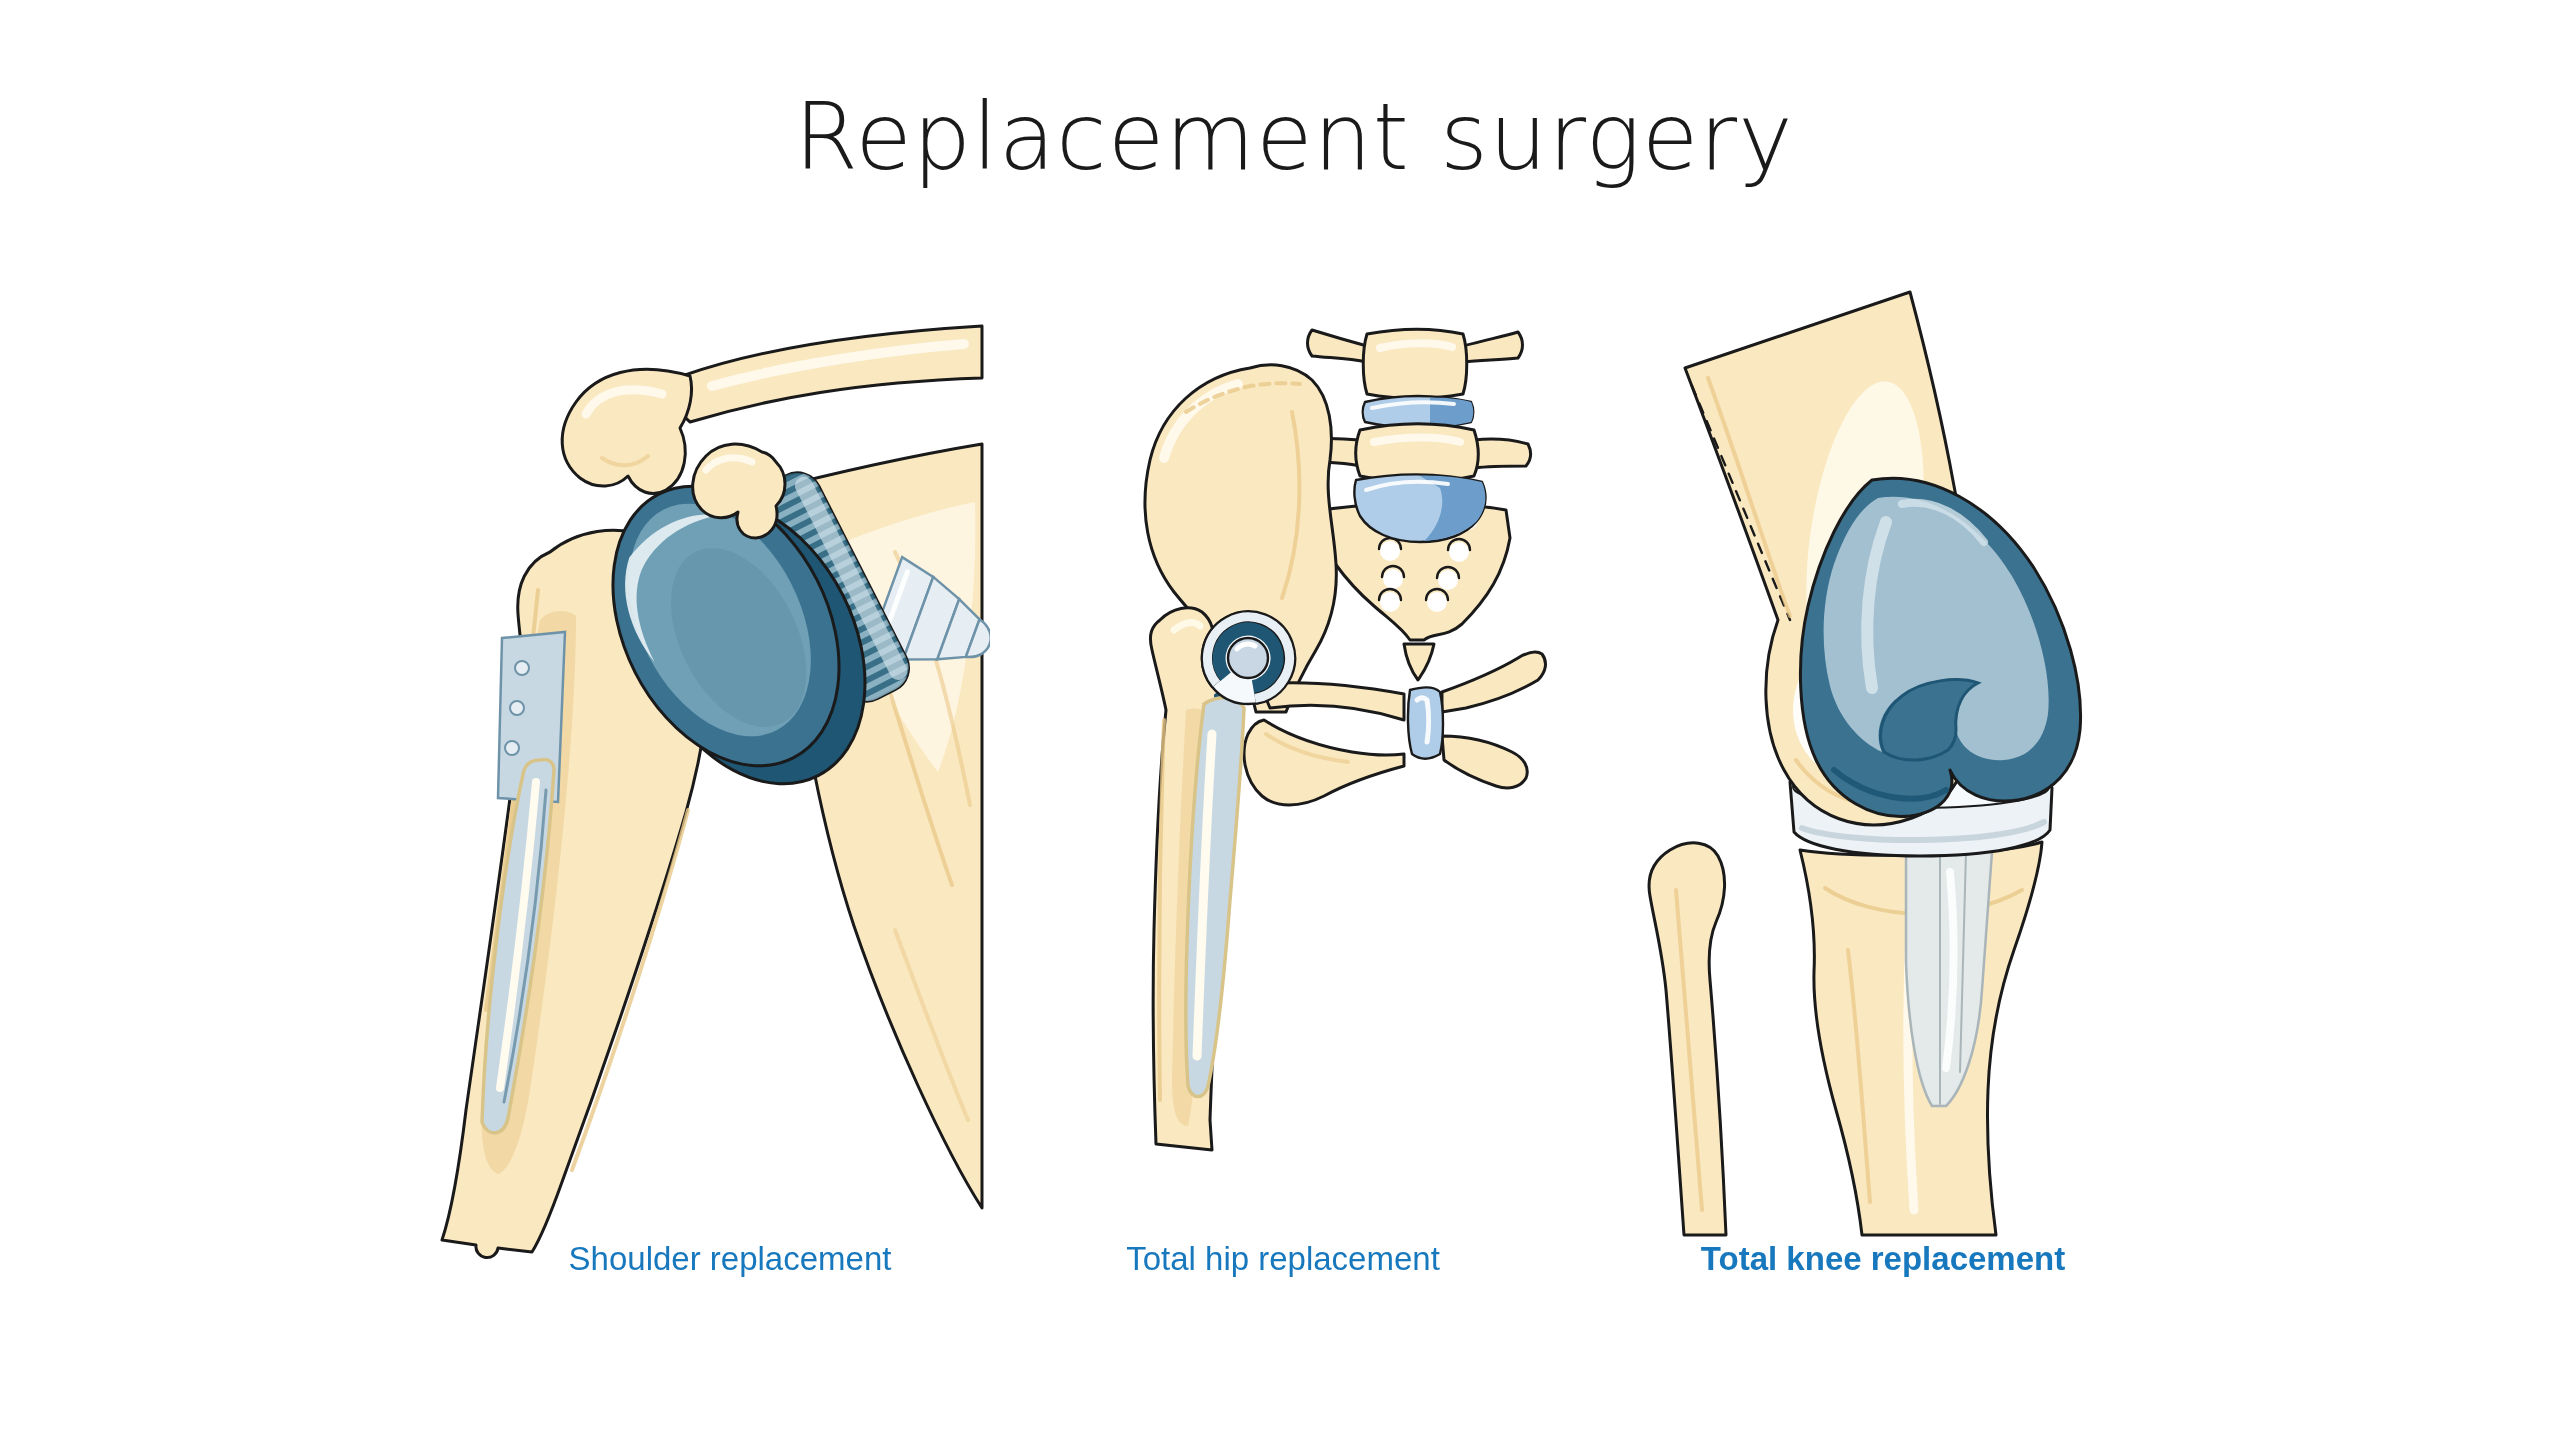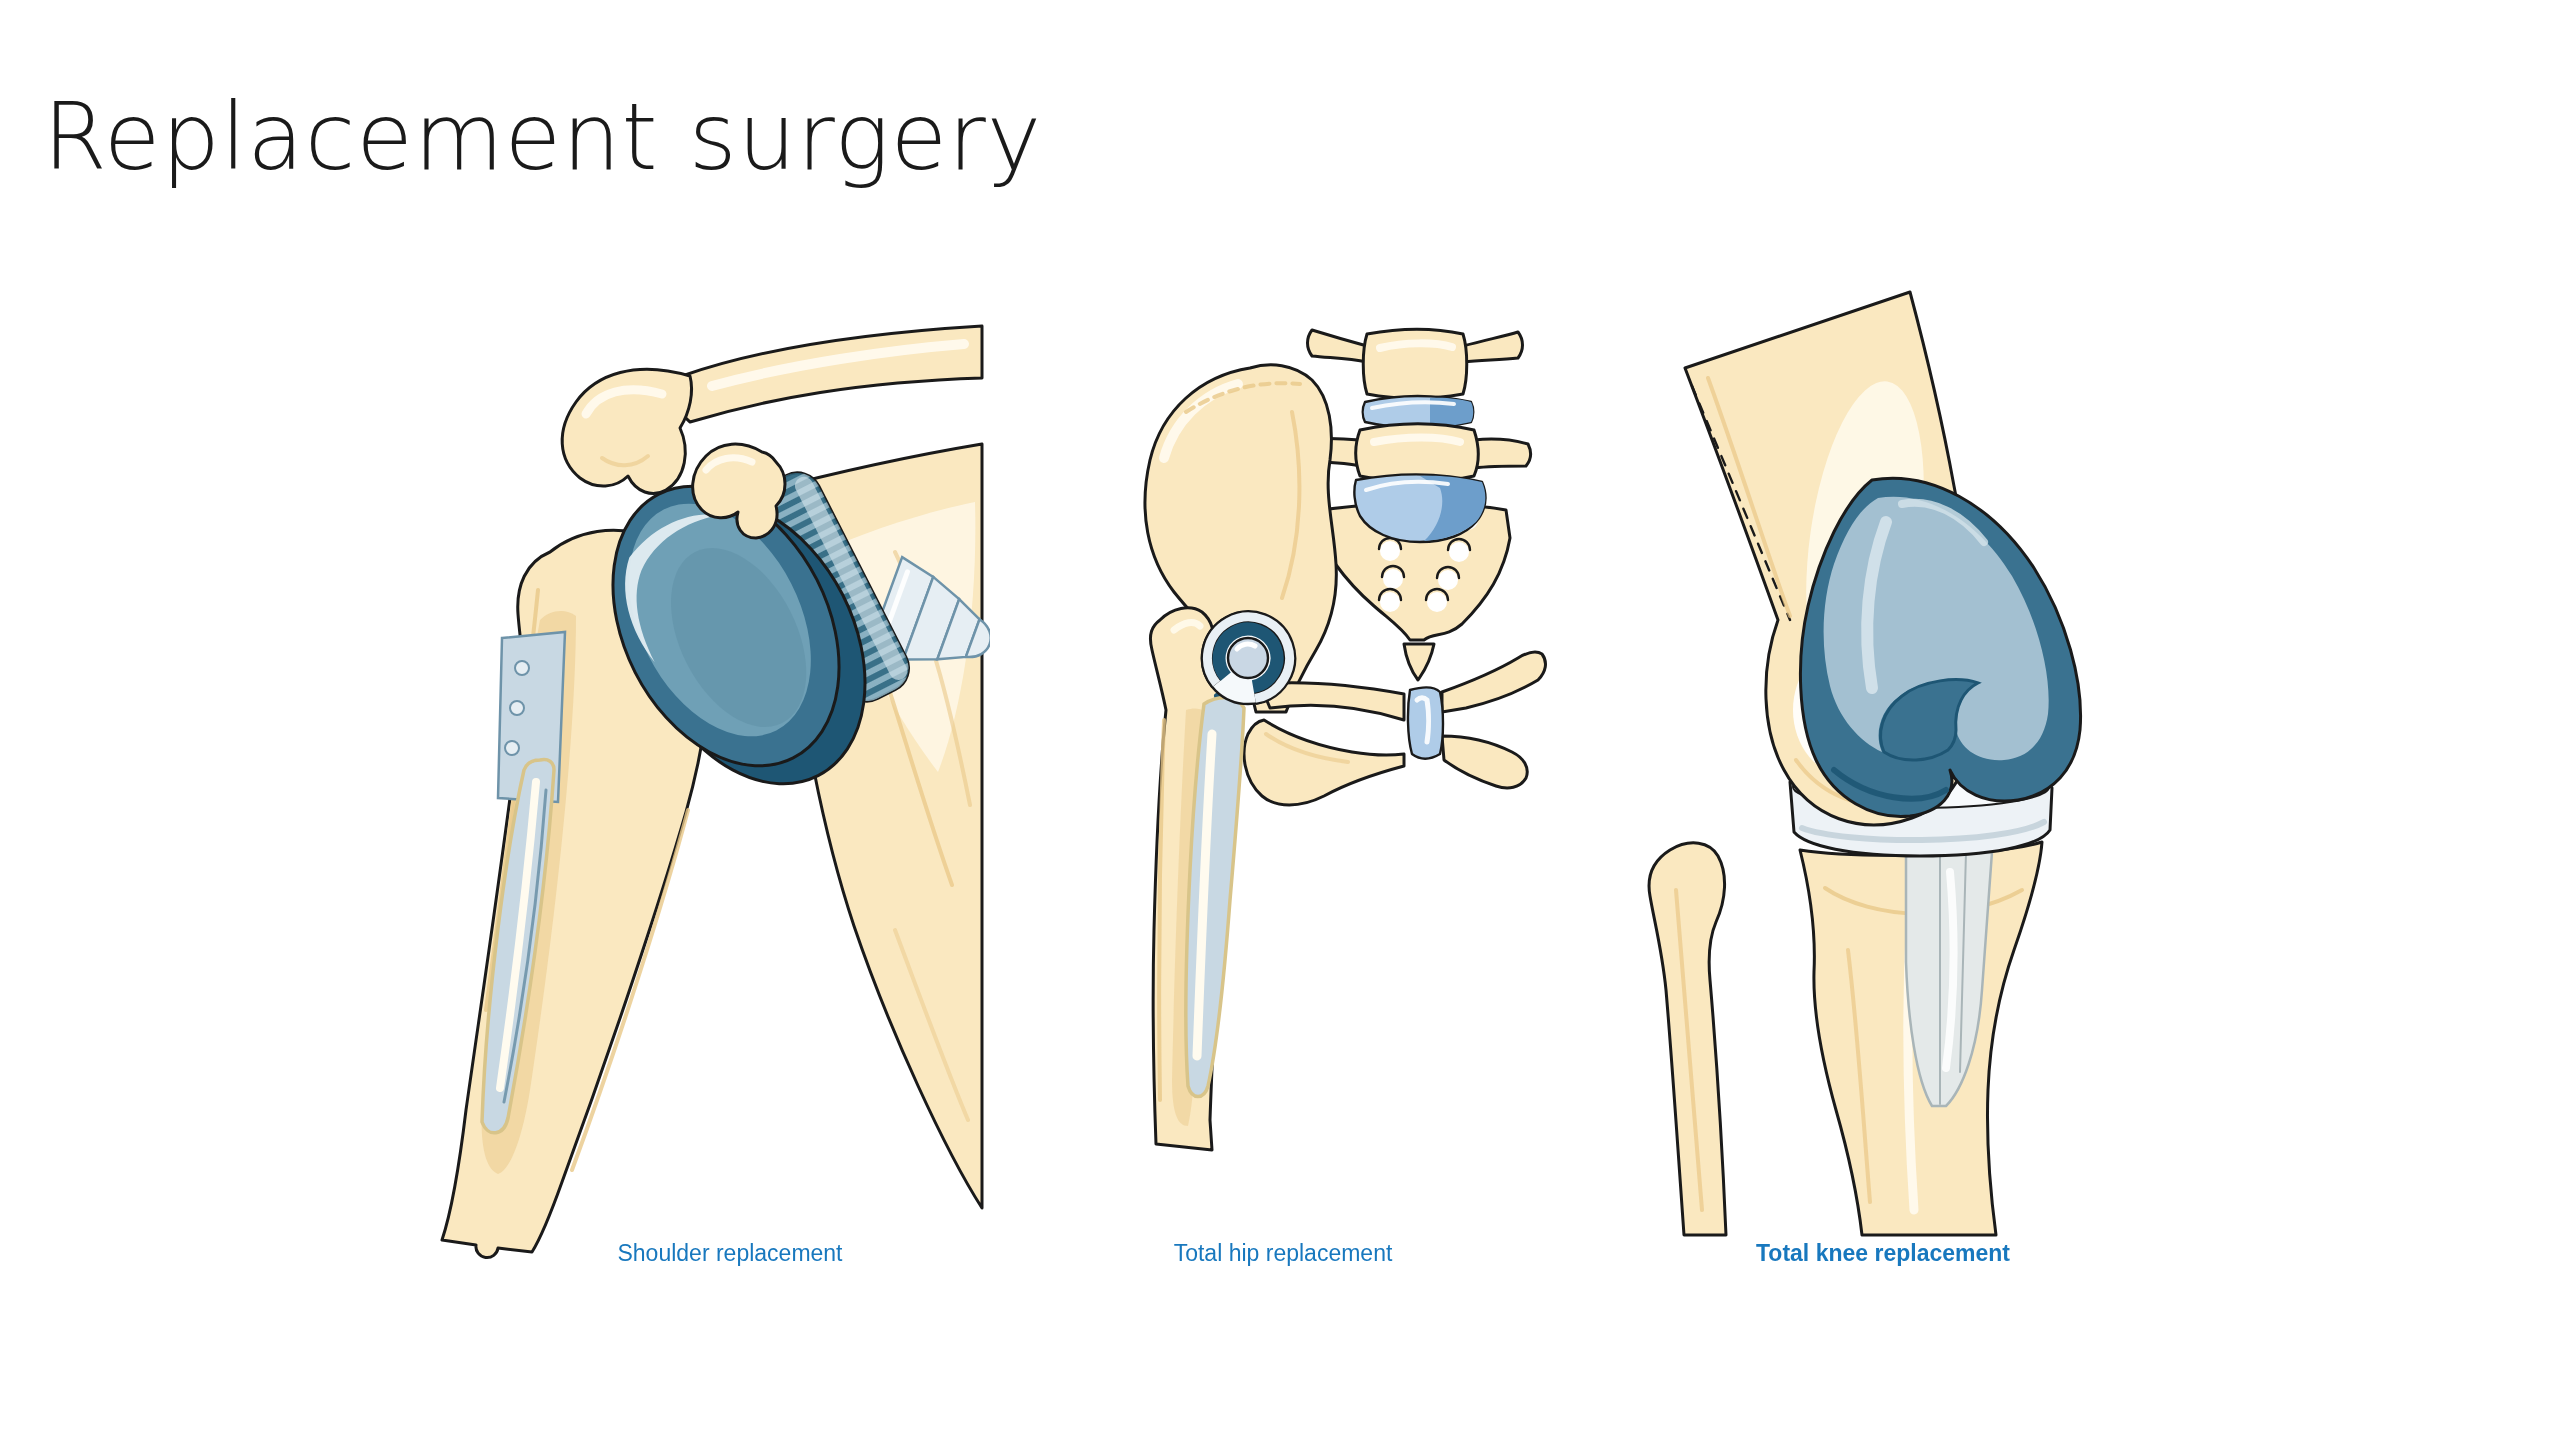"Replacement surgery" .page-title { left: 15px -> 0; text-align: left -> center }
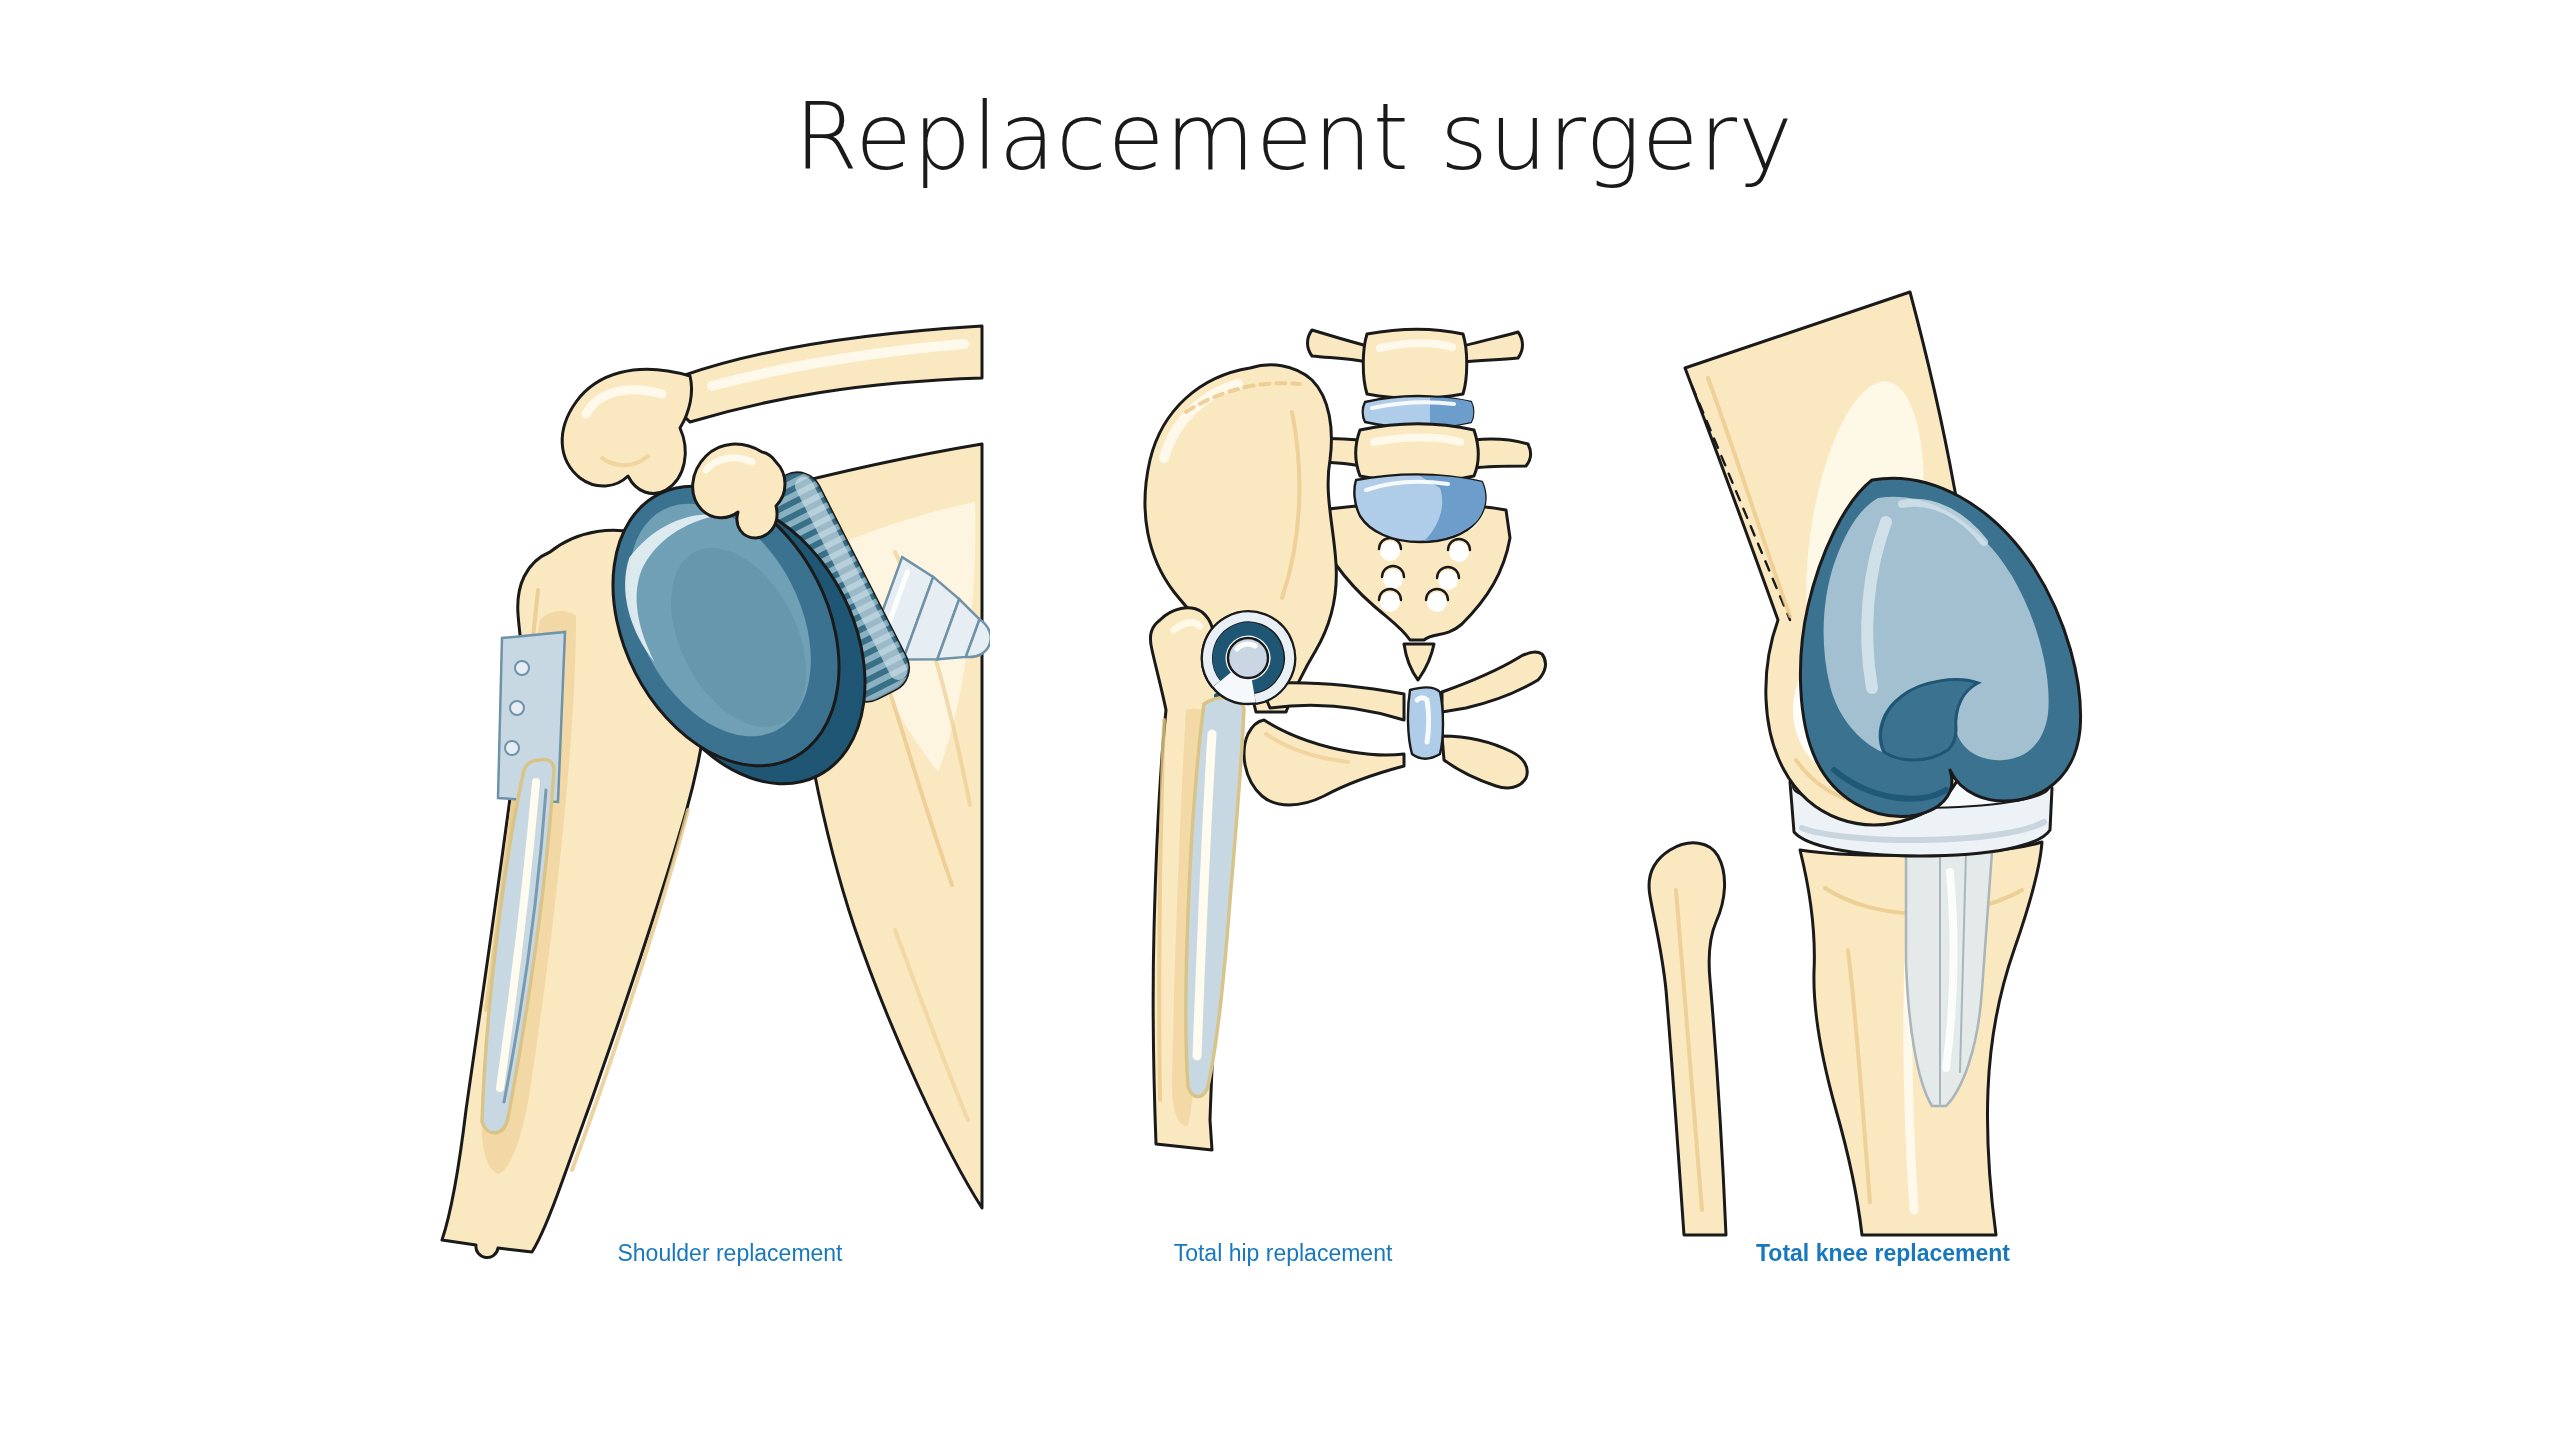"Shoulder replacement" .caption { font-size: 23px -> 33px }
